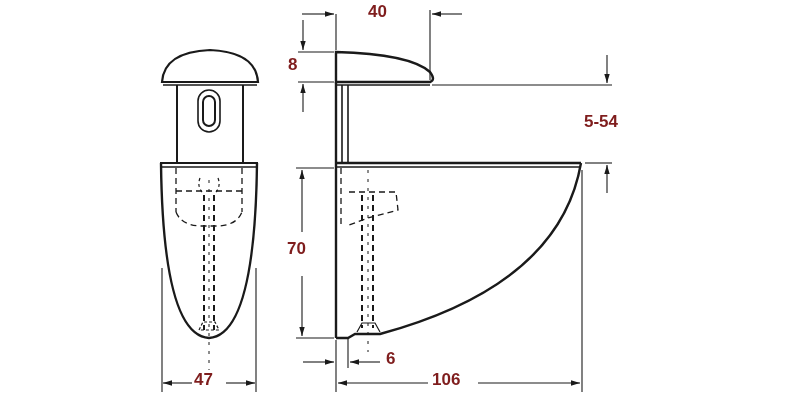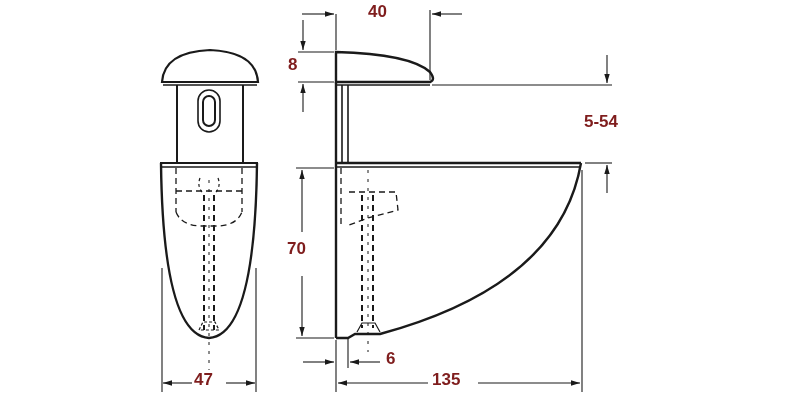"135" div.dim-label { text: 135 -> 106 }
